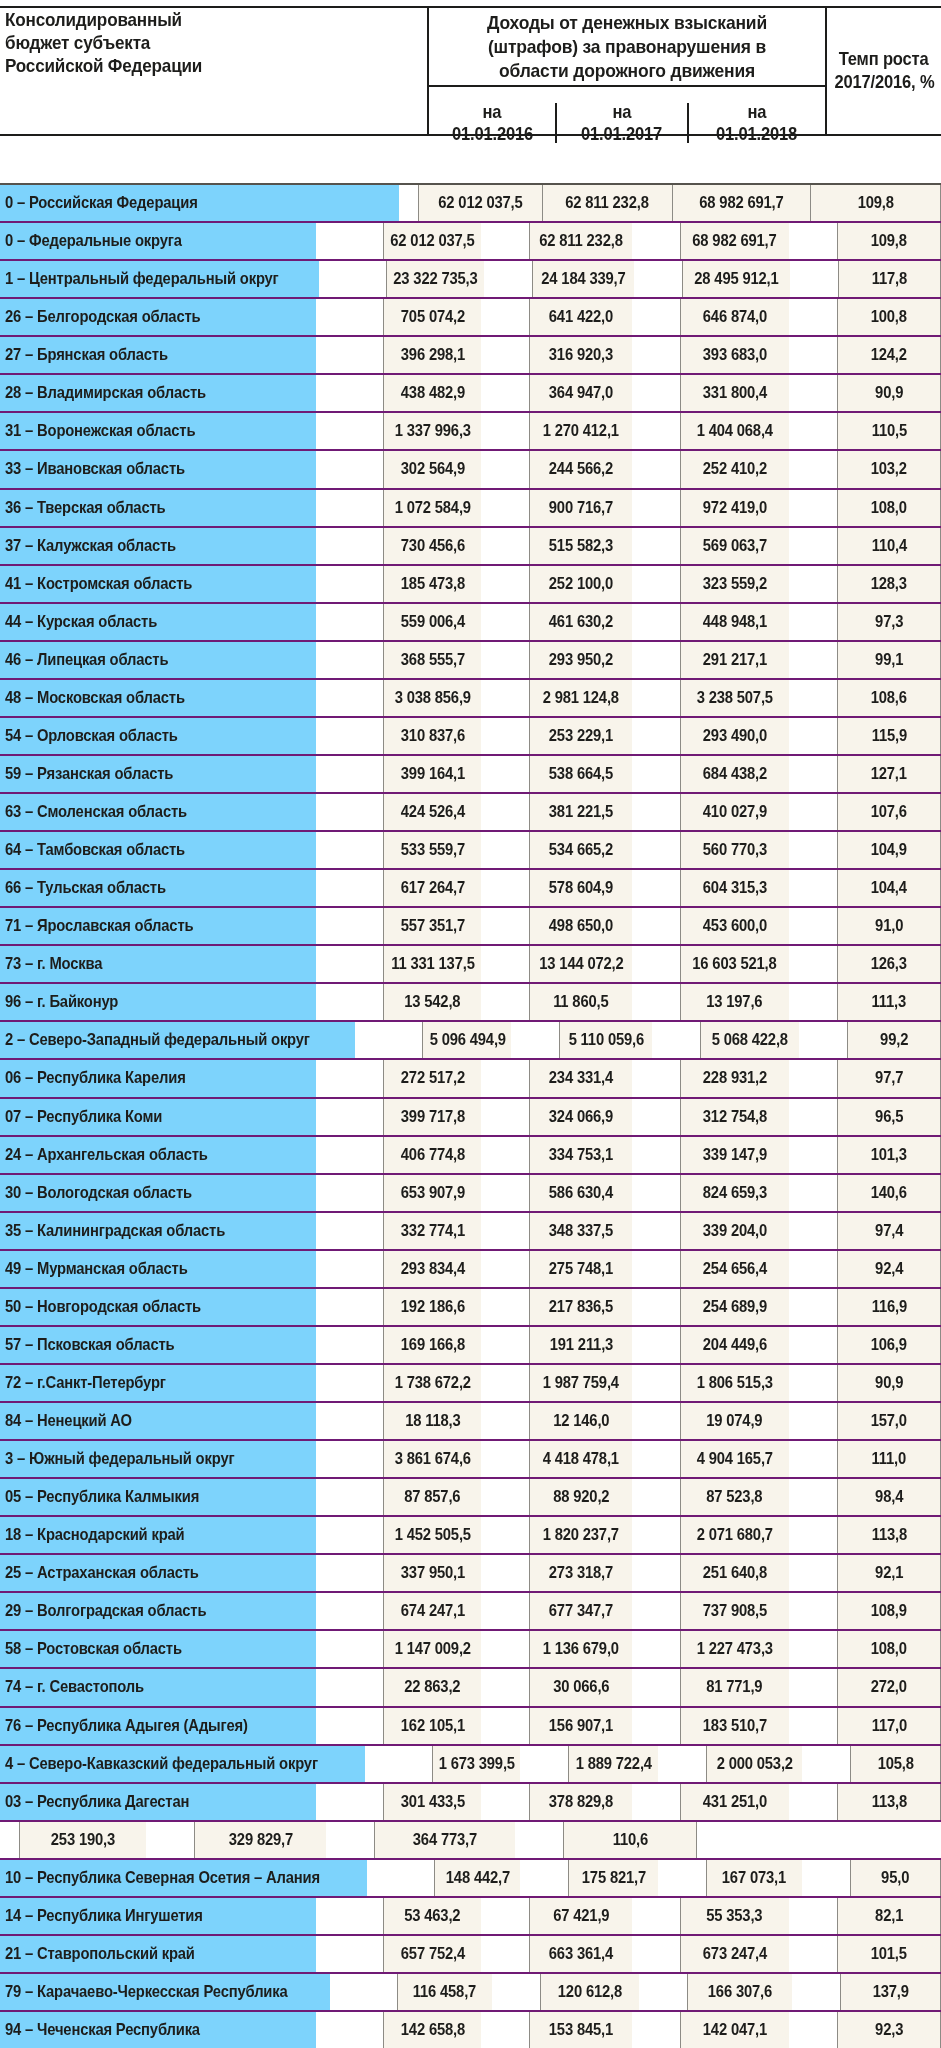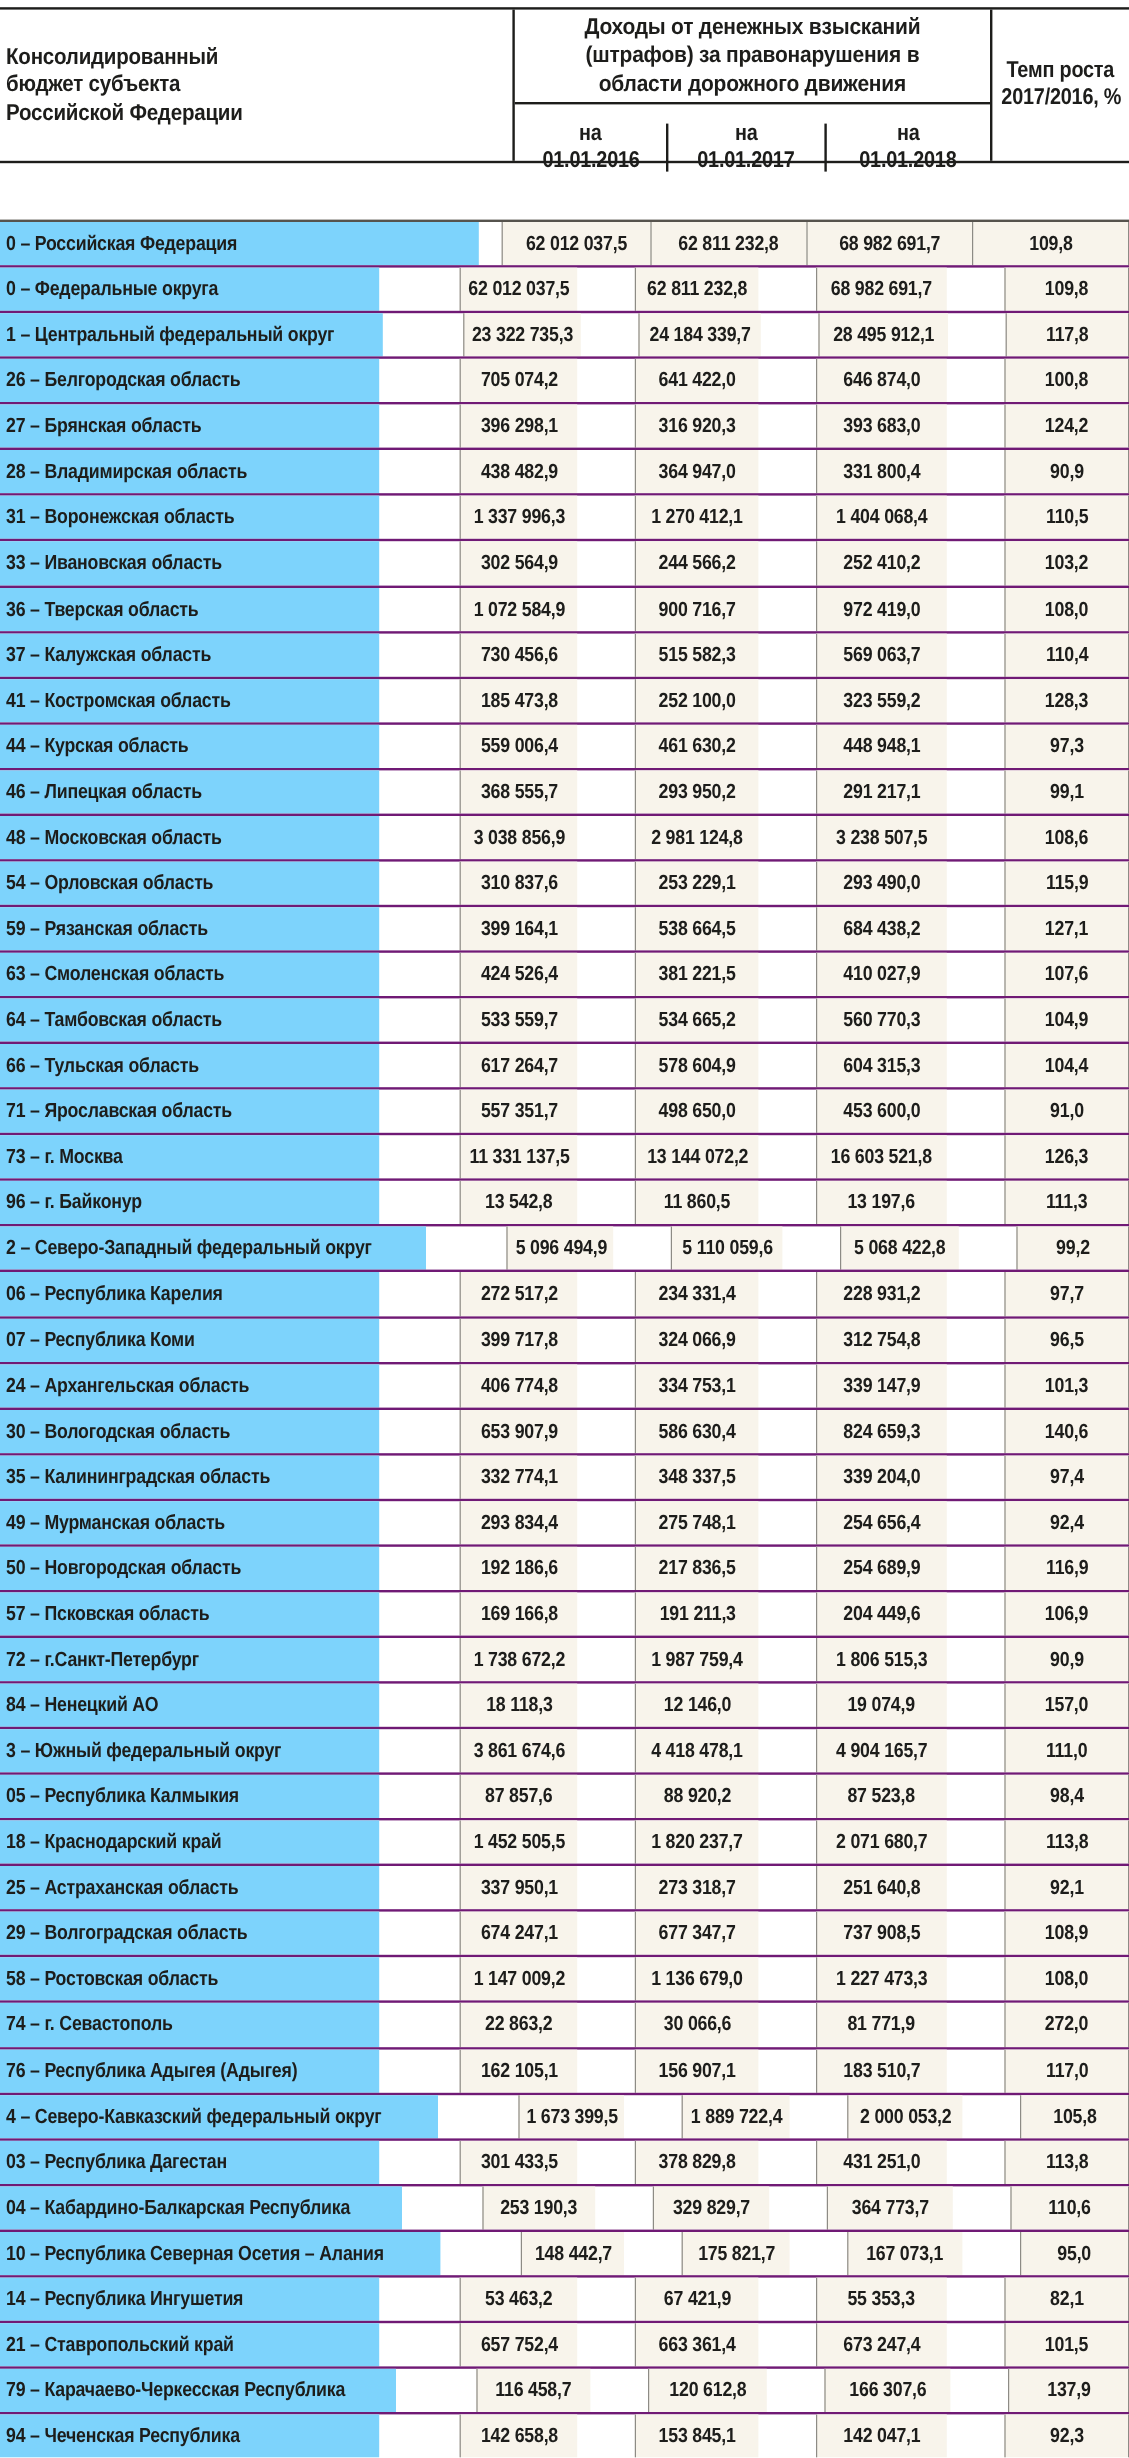"Консолидированный бюджет субъекта" .h-left { align-items: center -> flex-start }
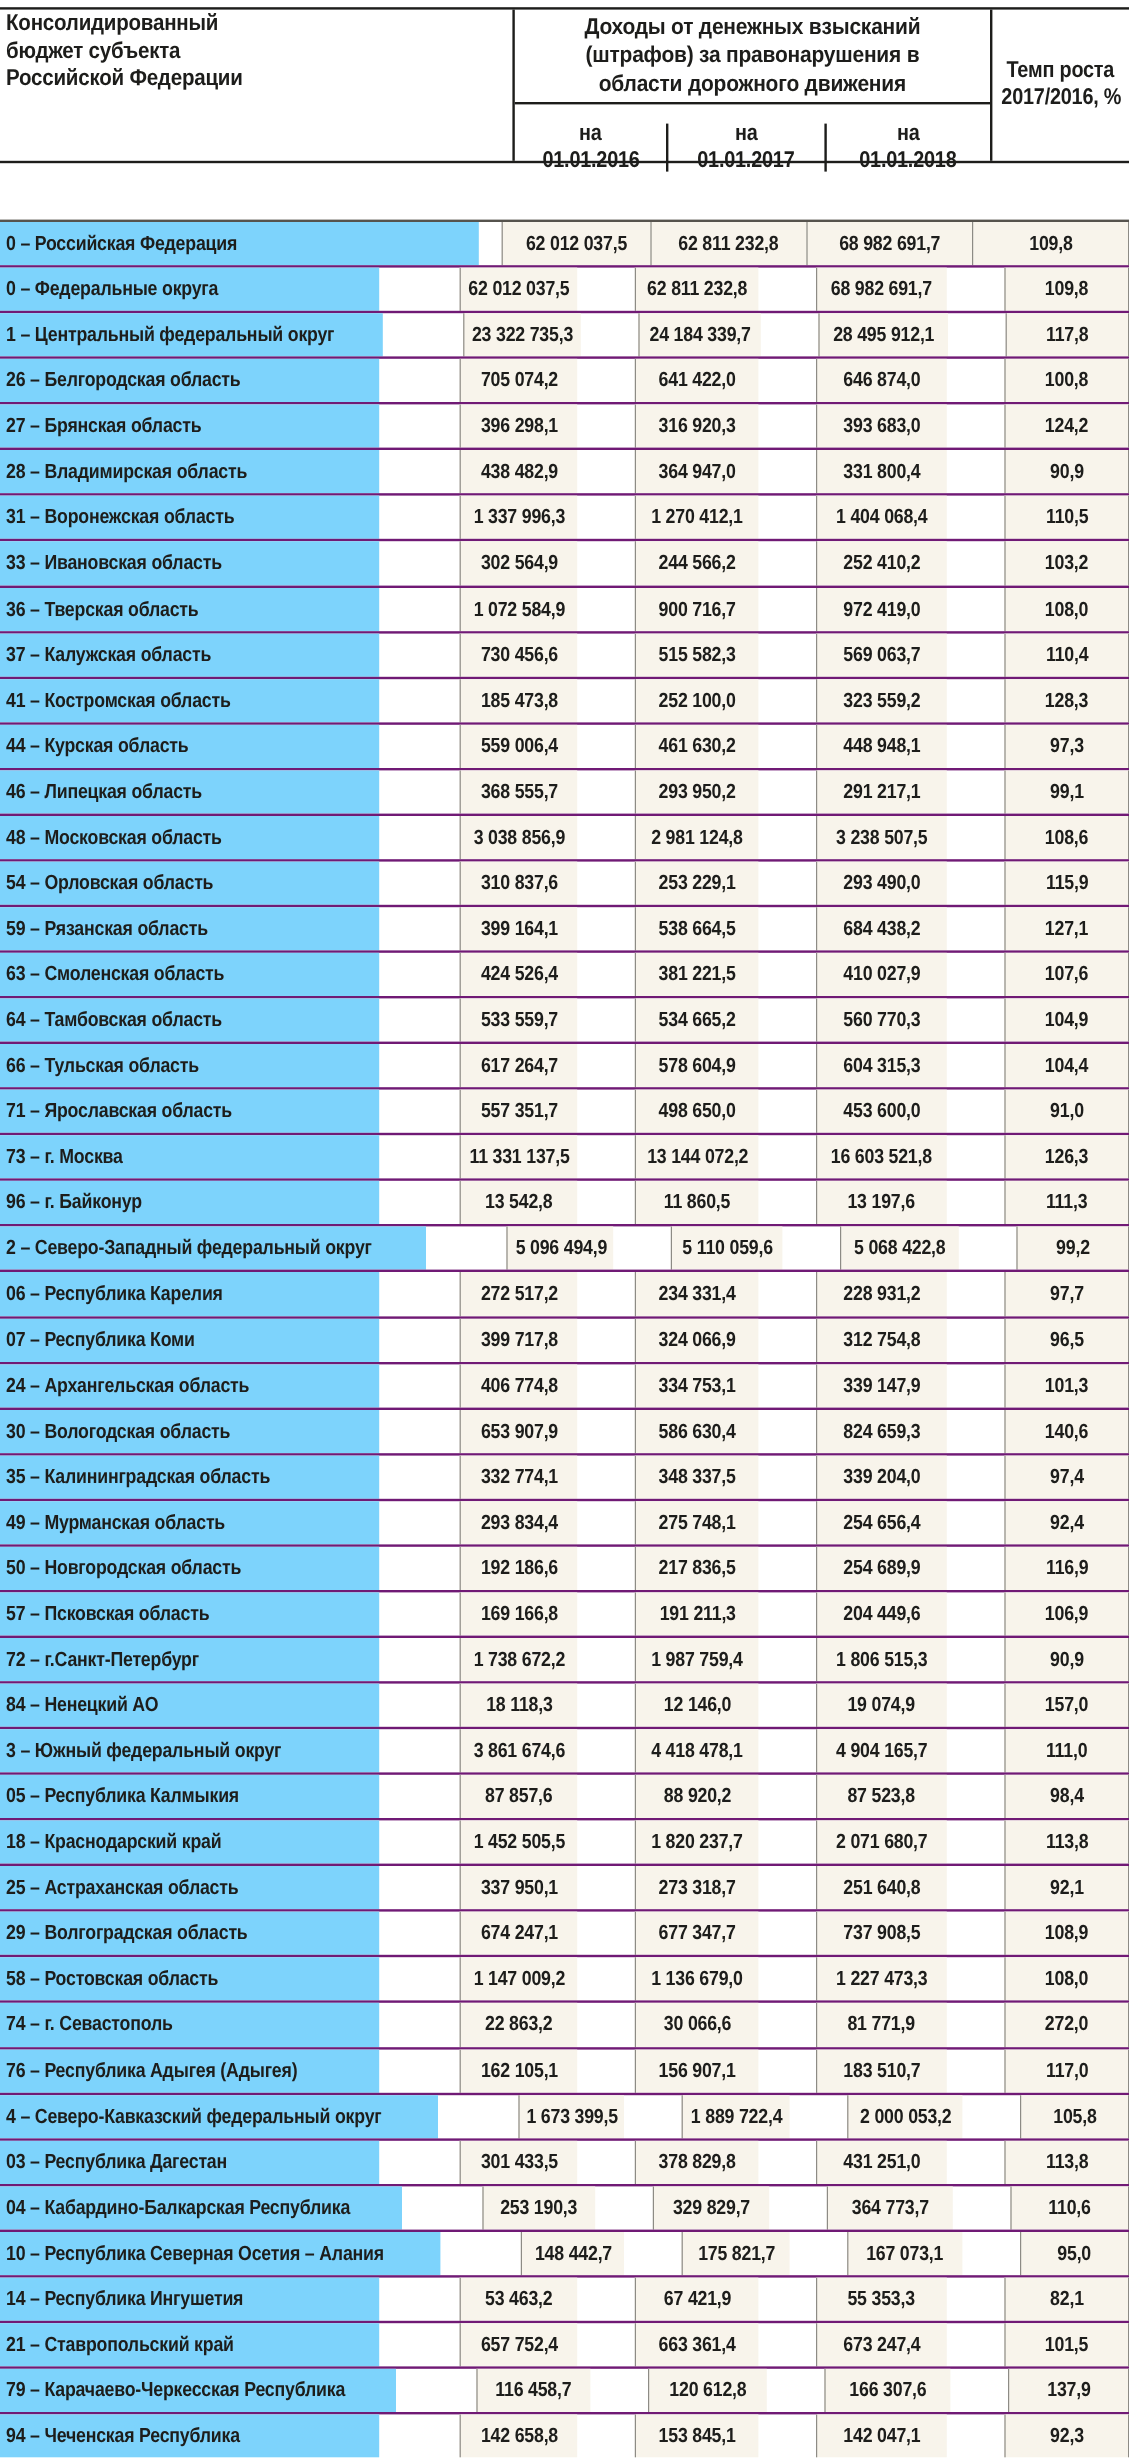"04 – Кабардино-Балкарская Республика" div.cell { html: <div> <span>04 – Кабардино-Балкарская Республика</span> </div> -> none }
